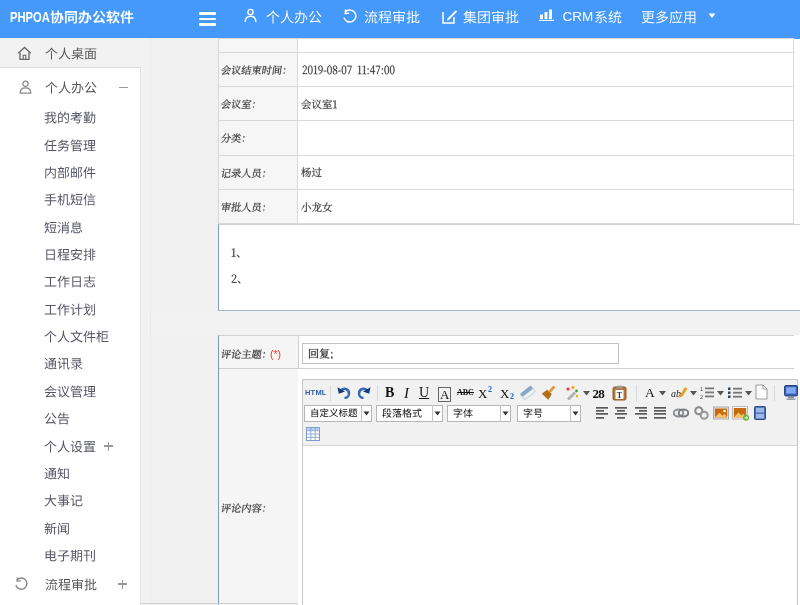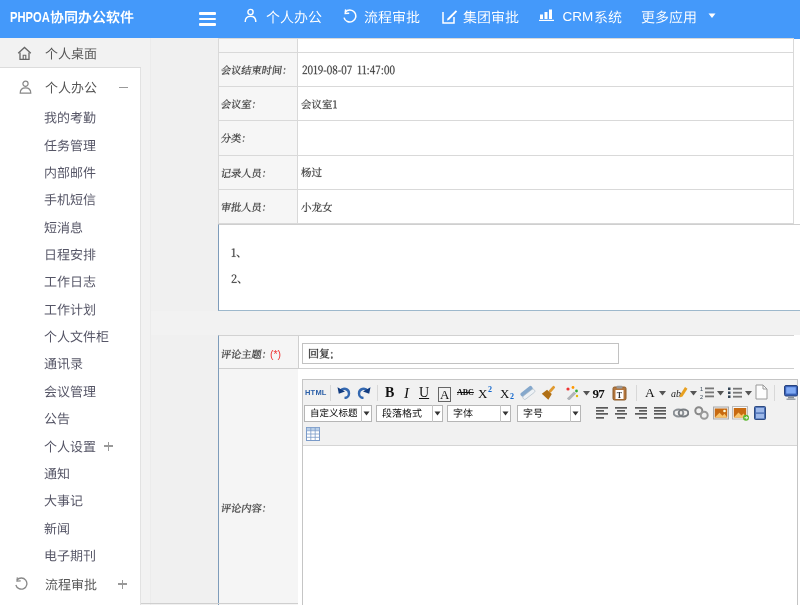"97" div.a { text: 97 -> 28 }
